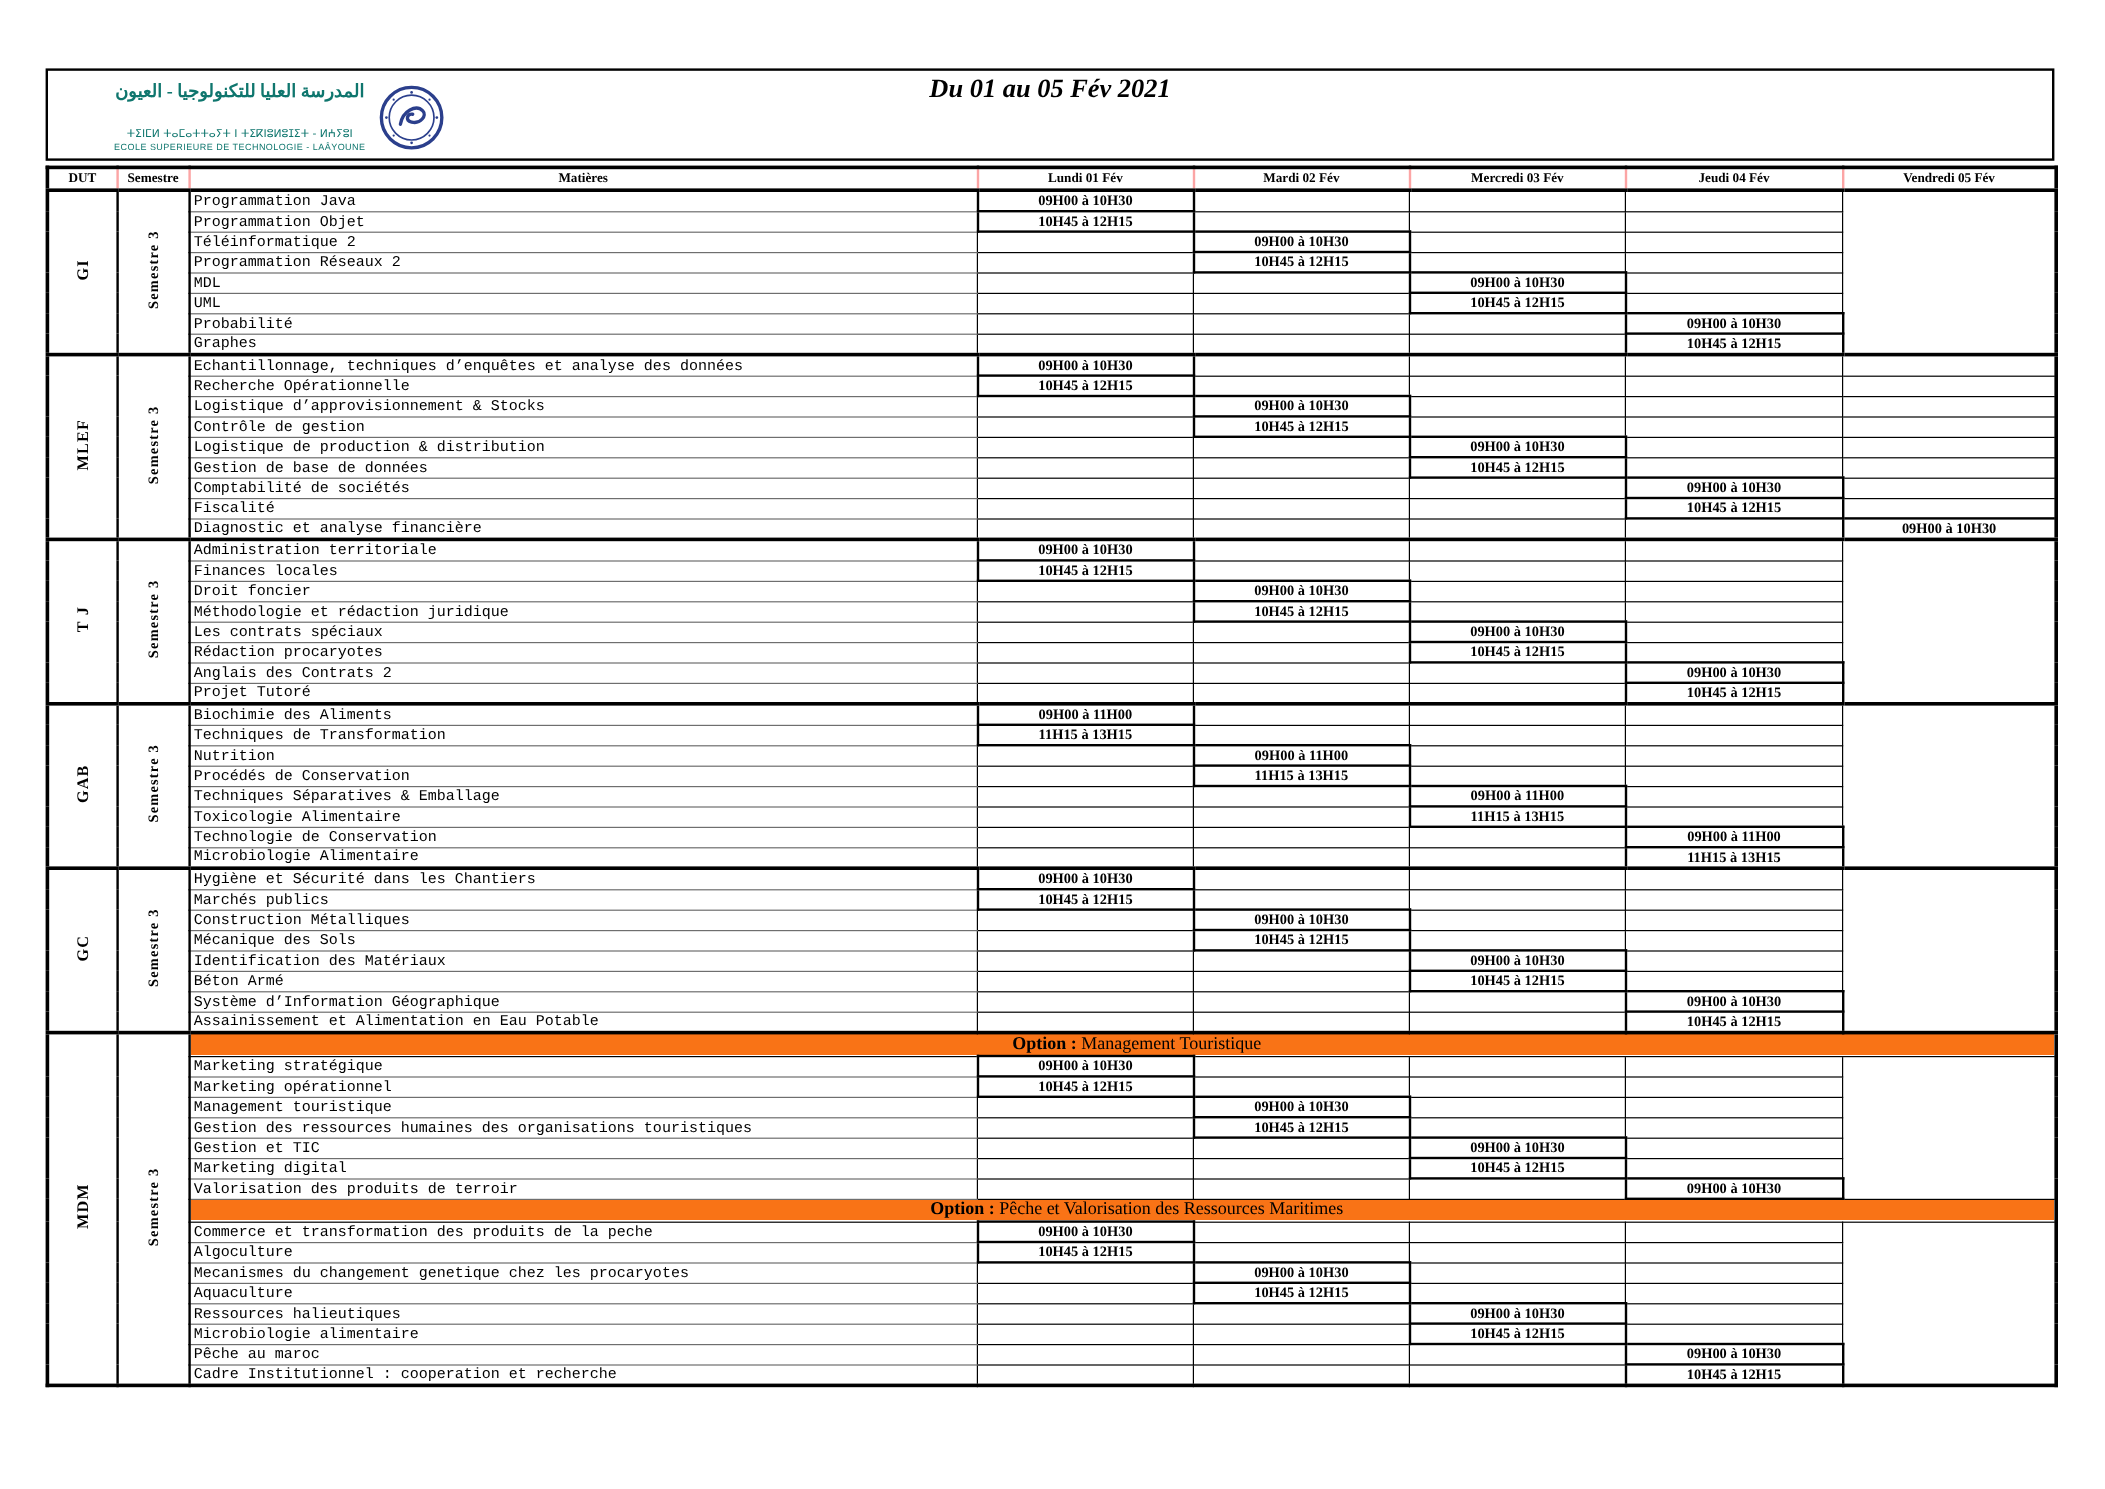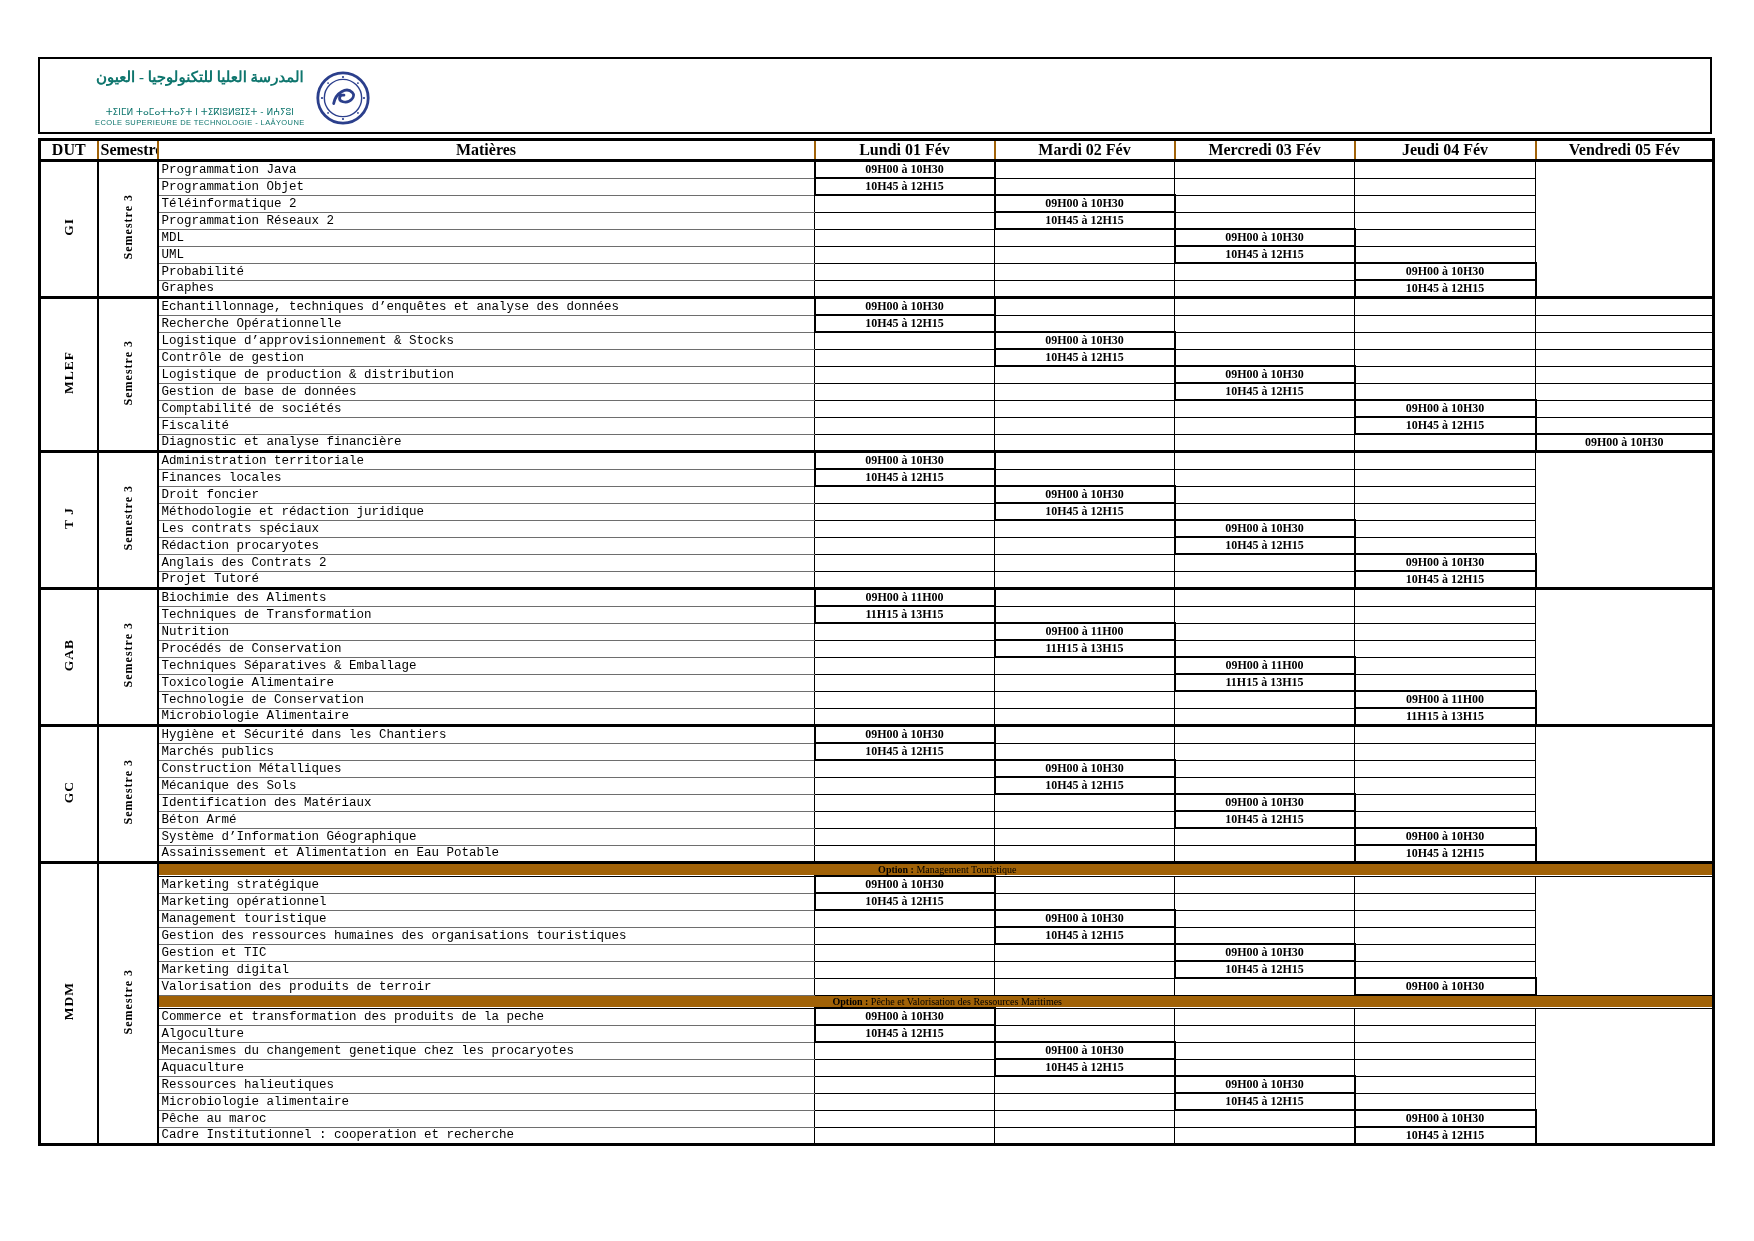"Du 01 au 05 Fév" div.doc-subtitle { html: none -> <div>Du 01 au 05 Fév 2021</div> }
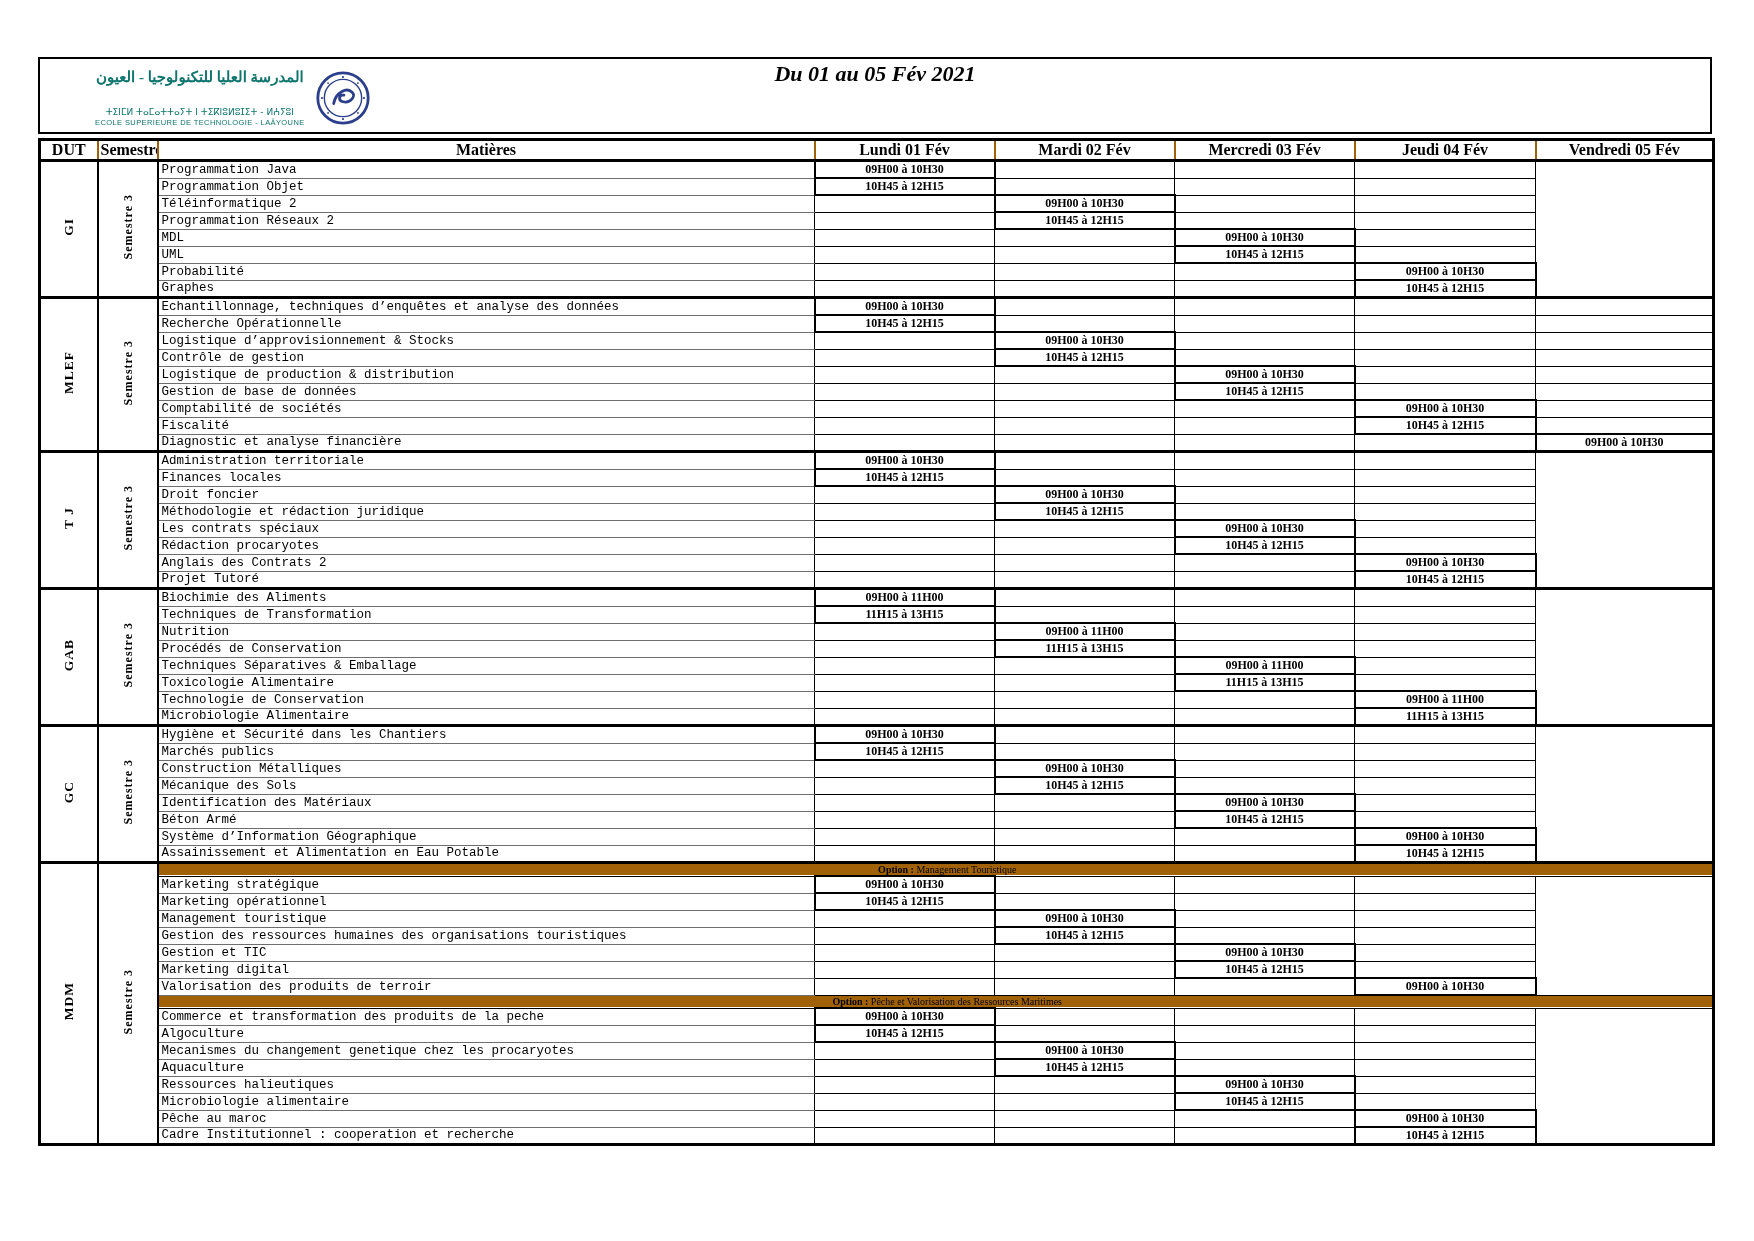"DUT" .planning th { border: 2px solid #a16207 -> 2px solid #fca5a5; font-size: 16px -> 11px }
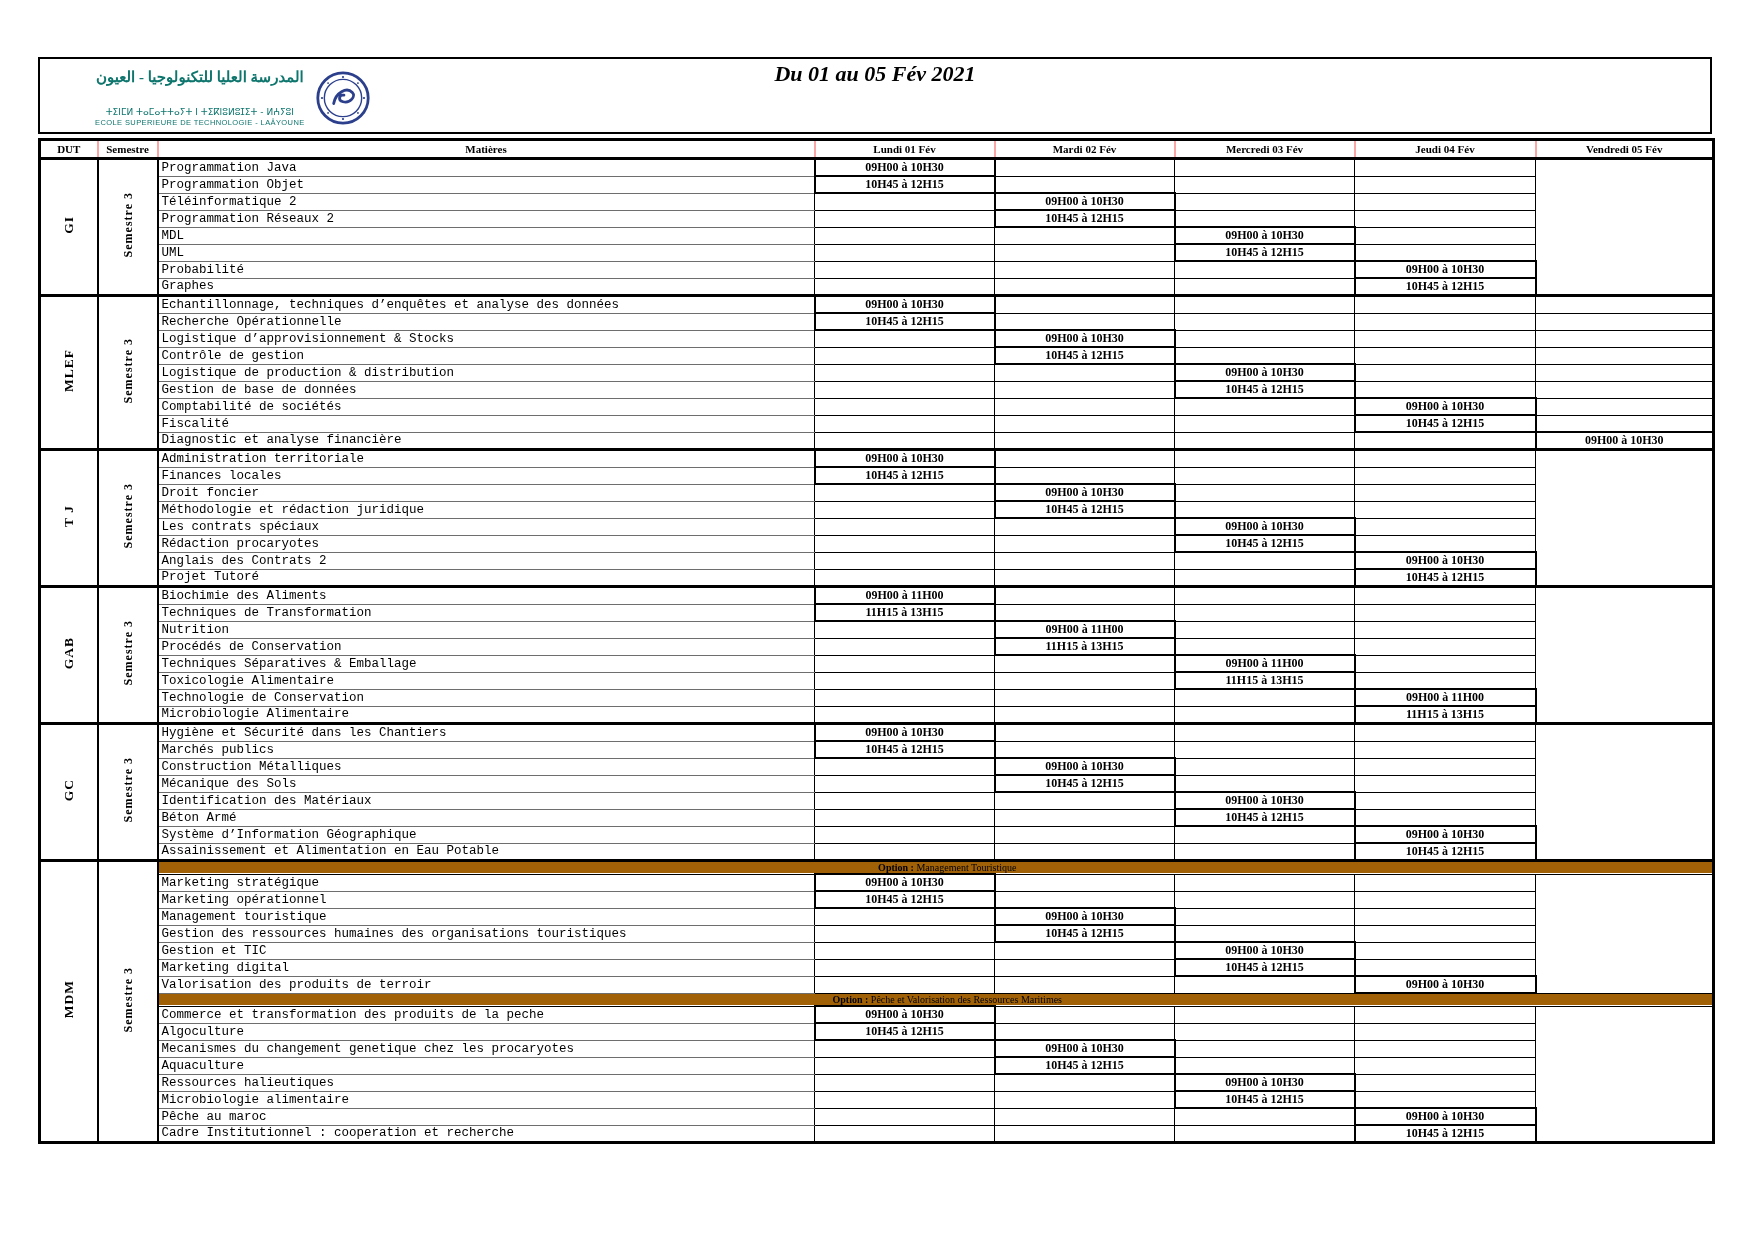"Option : Management Touristique" td.opt { background: #a16207 -> #f97316; font-size: 10px -> 15px }
